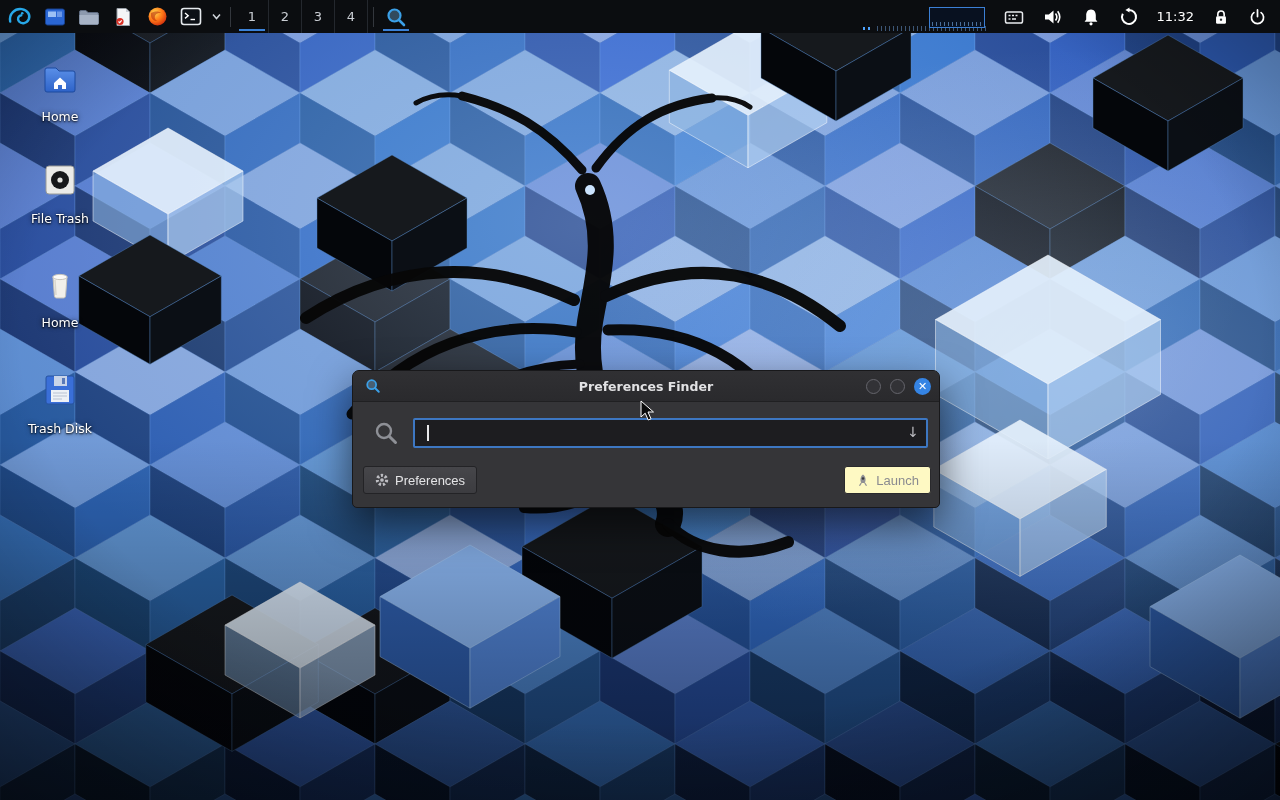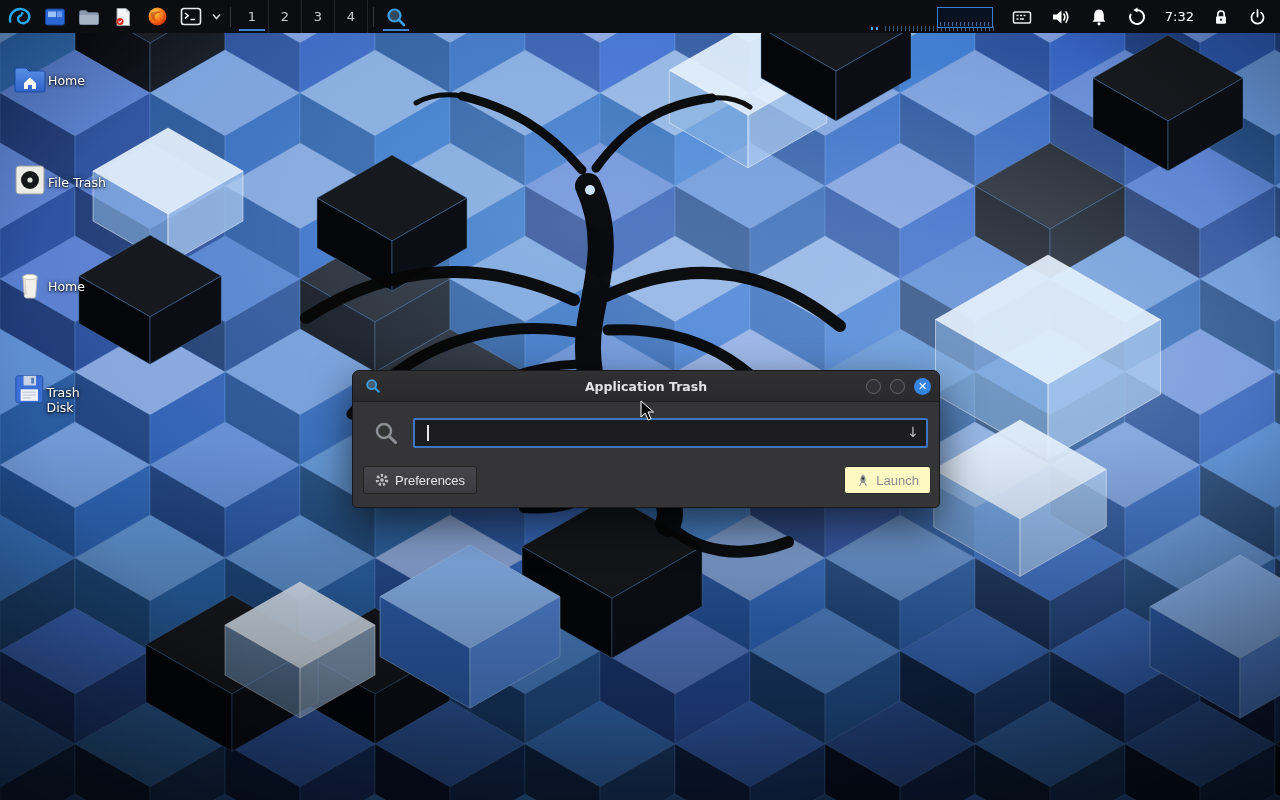"7:32" span { text: 7:32 -> 11:32 }
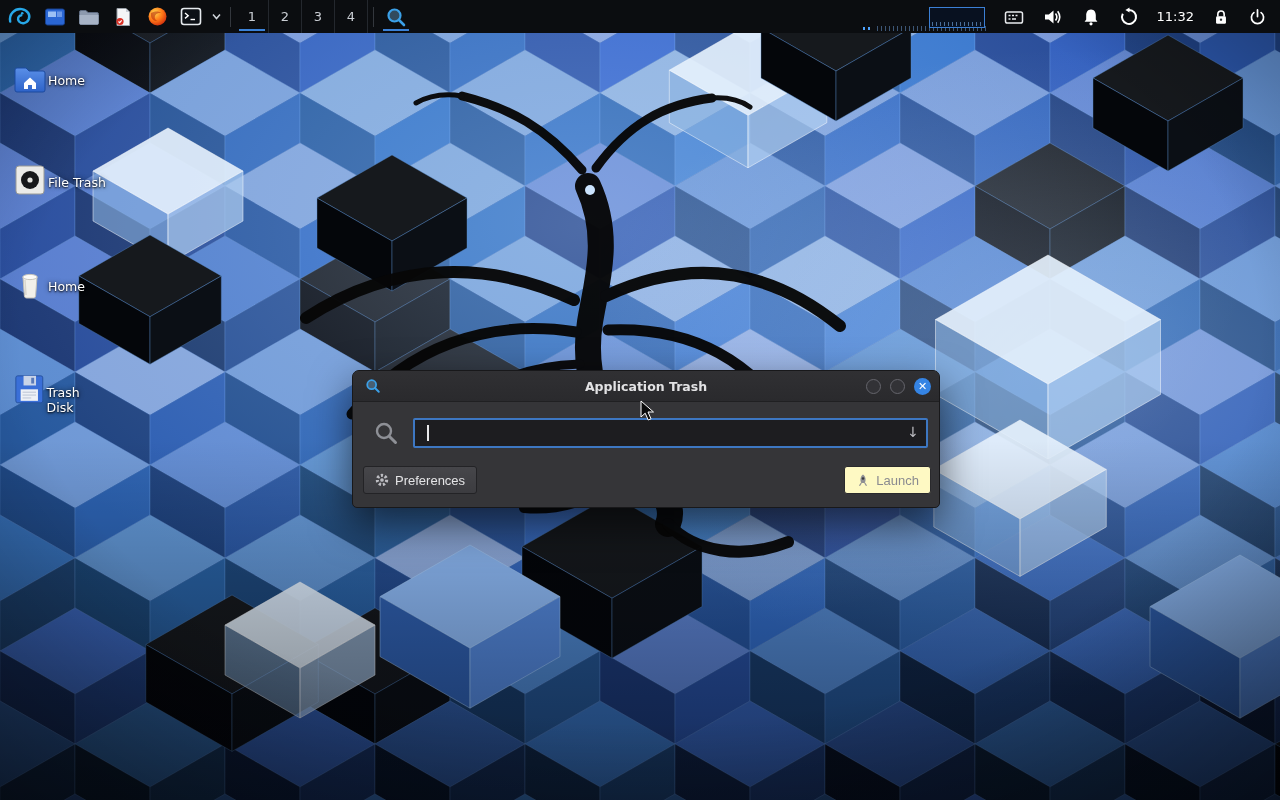"Home" .dicon { align-items: flex-start -> center; flex-direction: row -> column }
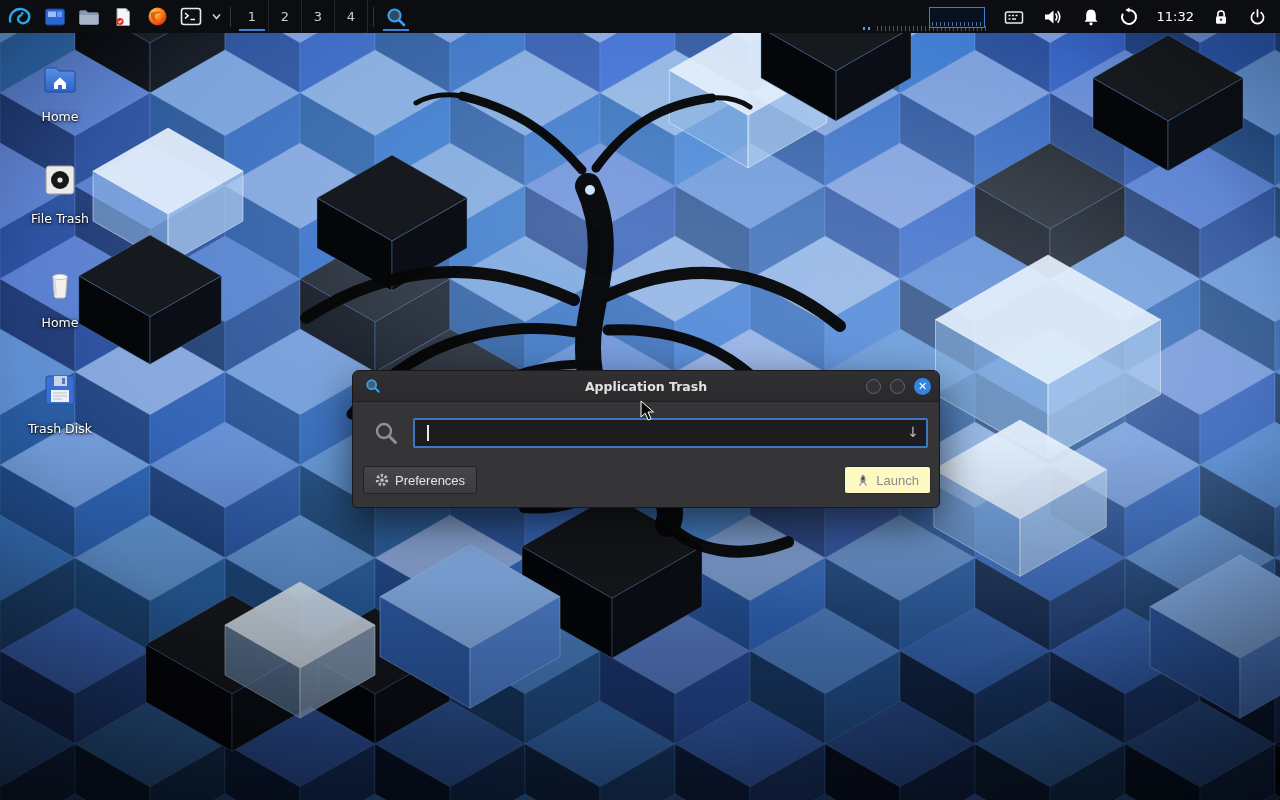"Application Trash" div.ttext { text: Application Trash -> Preferences Finder }
